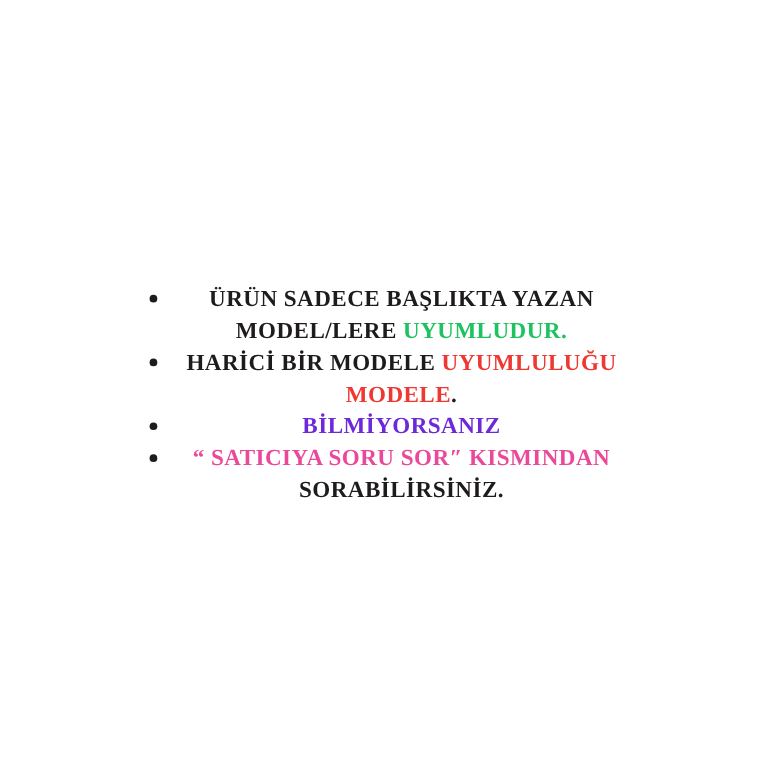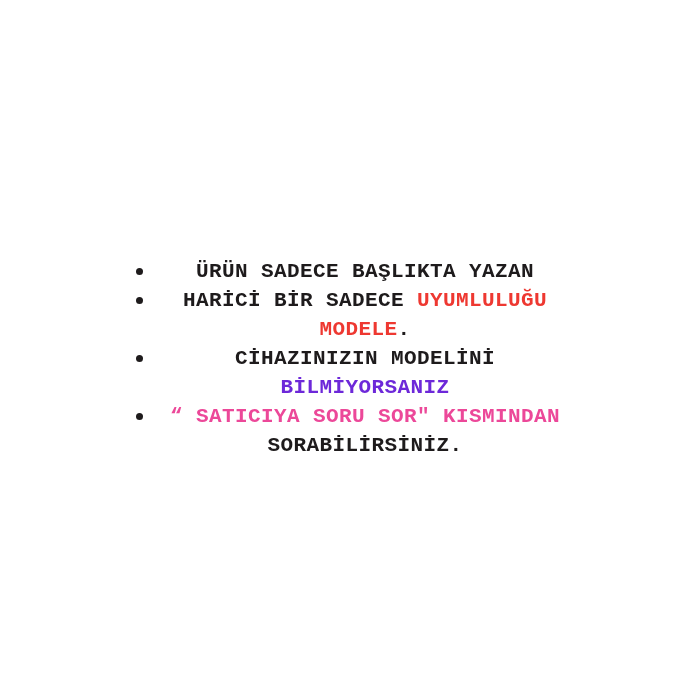"ÜRÜN SADECE BAŞLIKTA YAZAN" .canvas { font-family: Liberation Mono, monospace -> Liberation Serif, serif }
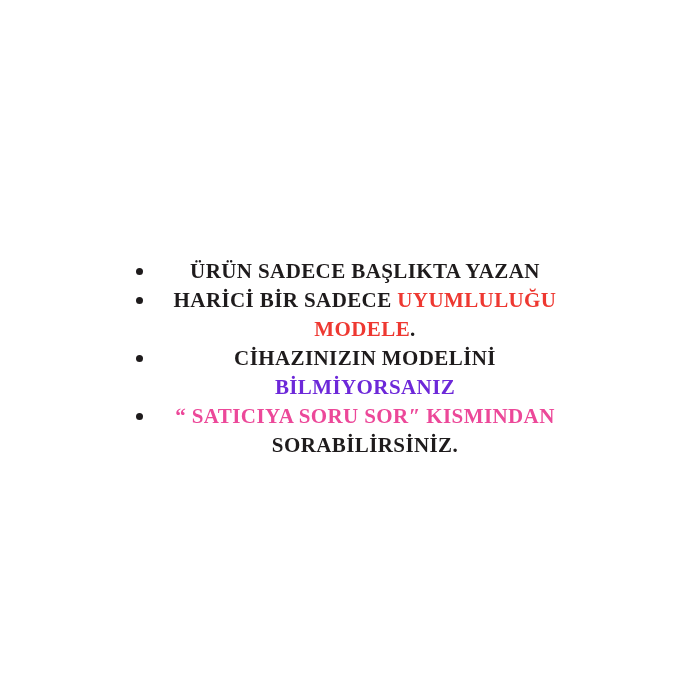"MODEL/LERE UYUMLUDUR." div.line { html: none -> <div><span>MODEL/LERE </span><span>UYUMLUDUR.</span></div> }
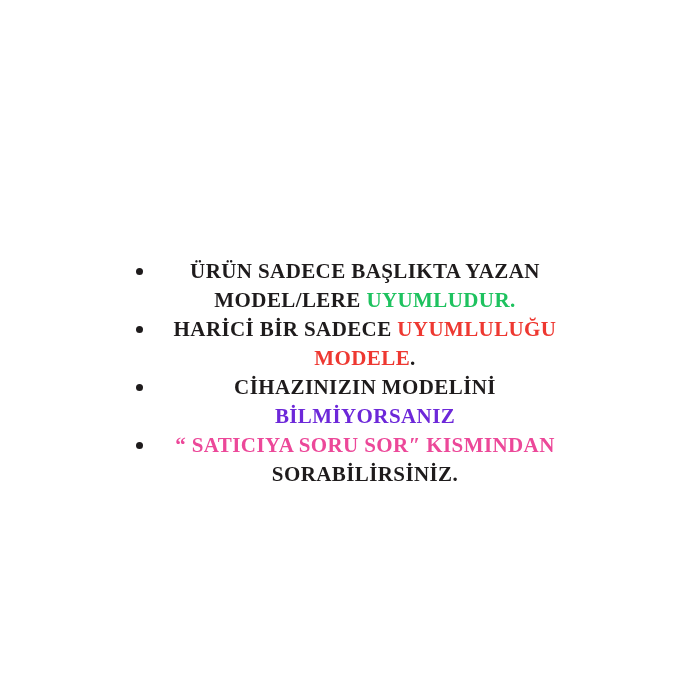"HARİCİ BİR SADECE" span.seg { text: SADECE -> MODELE }
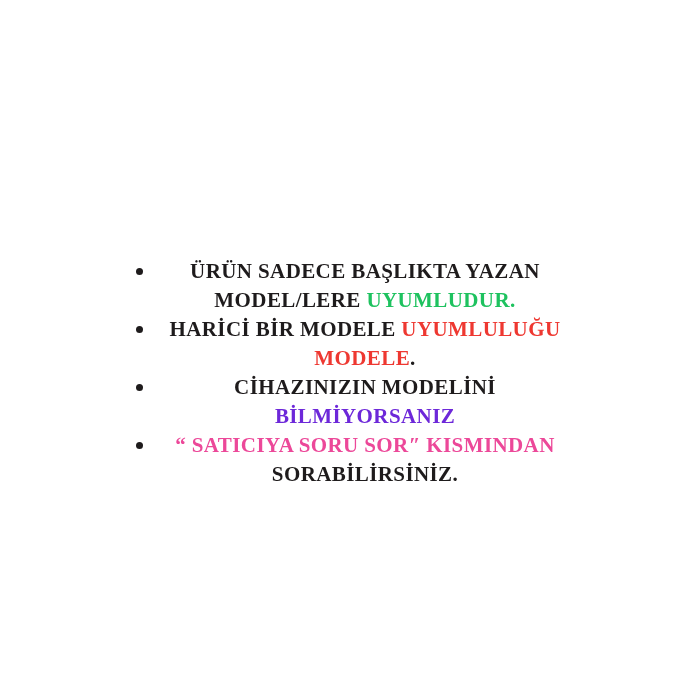"CİHAZINIZIN MODELİNİ" div.line { html: <div><span>CİHAZINIZIN MODELİNİ</span></div> -> none }
